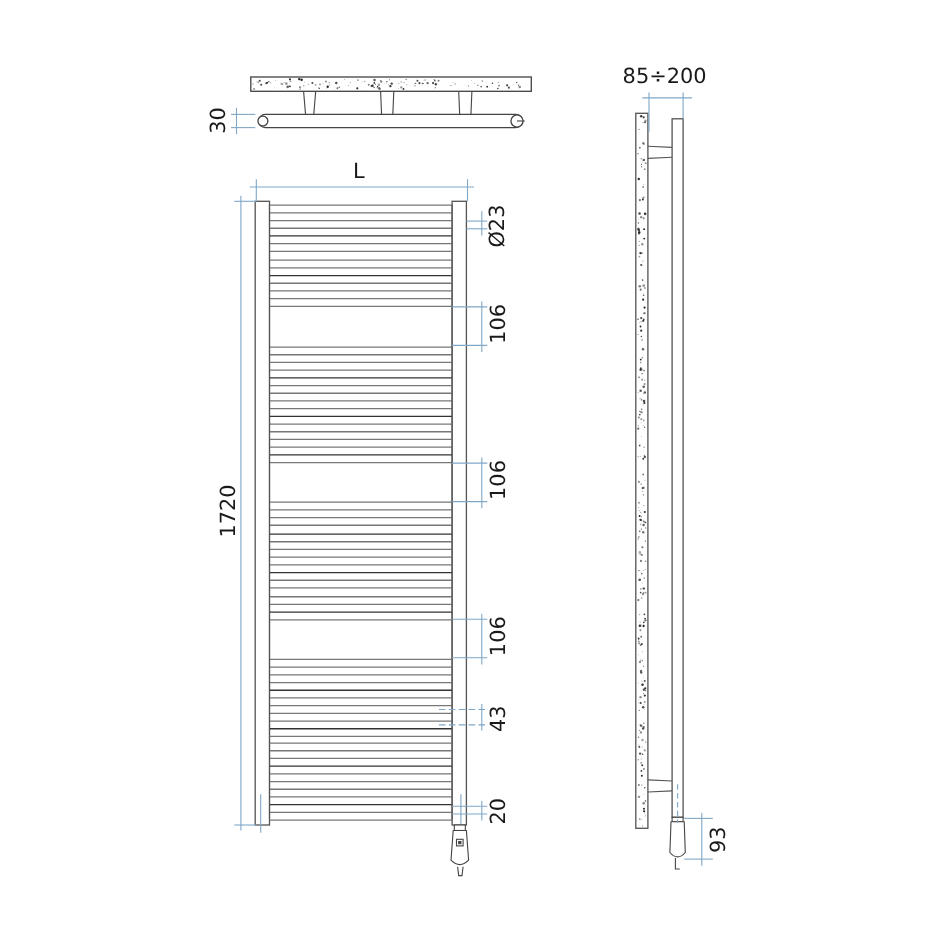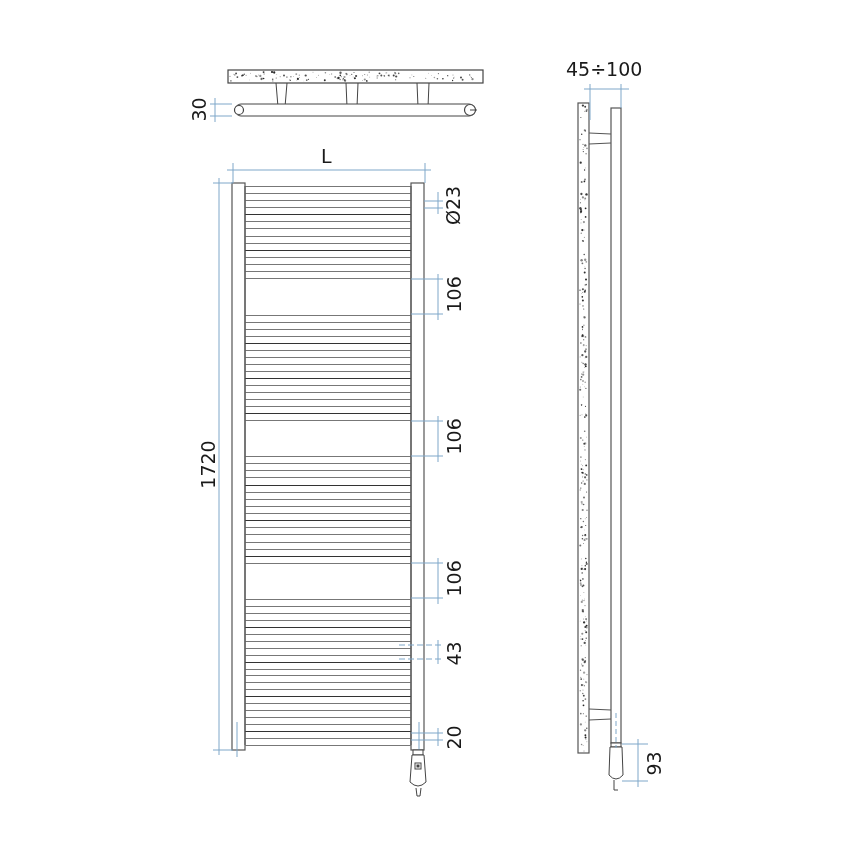"45÷100" div.dim-label { text: 45÷100 -> 85÷200 }
